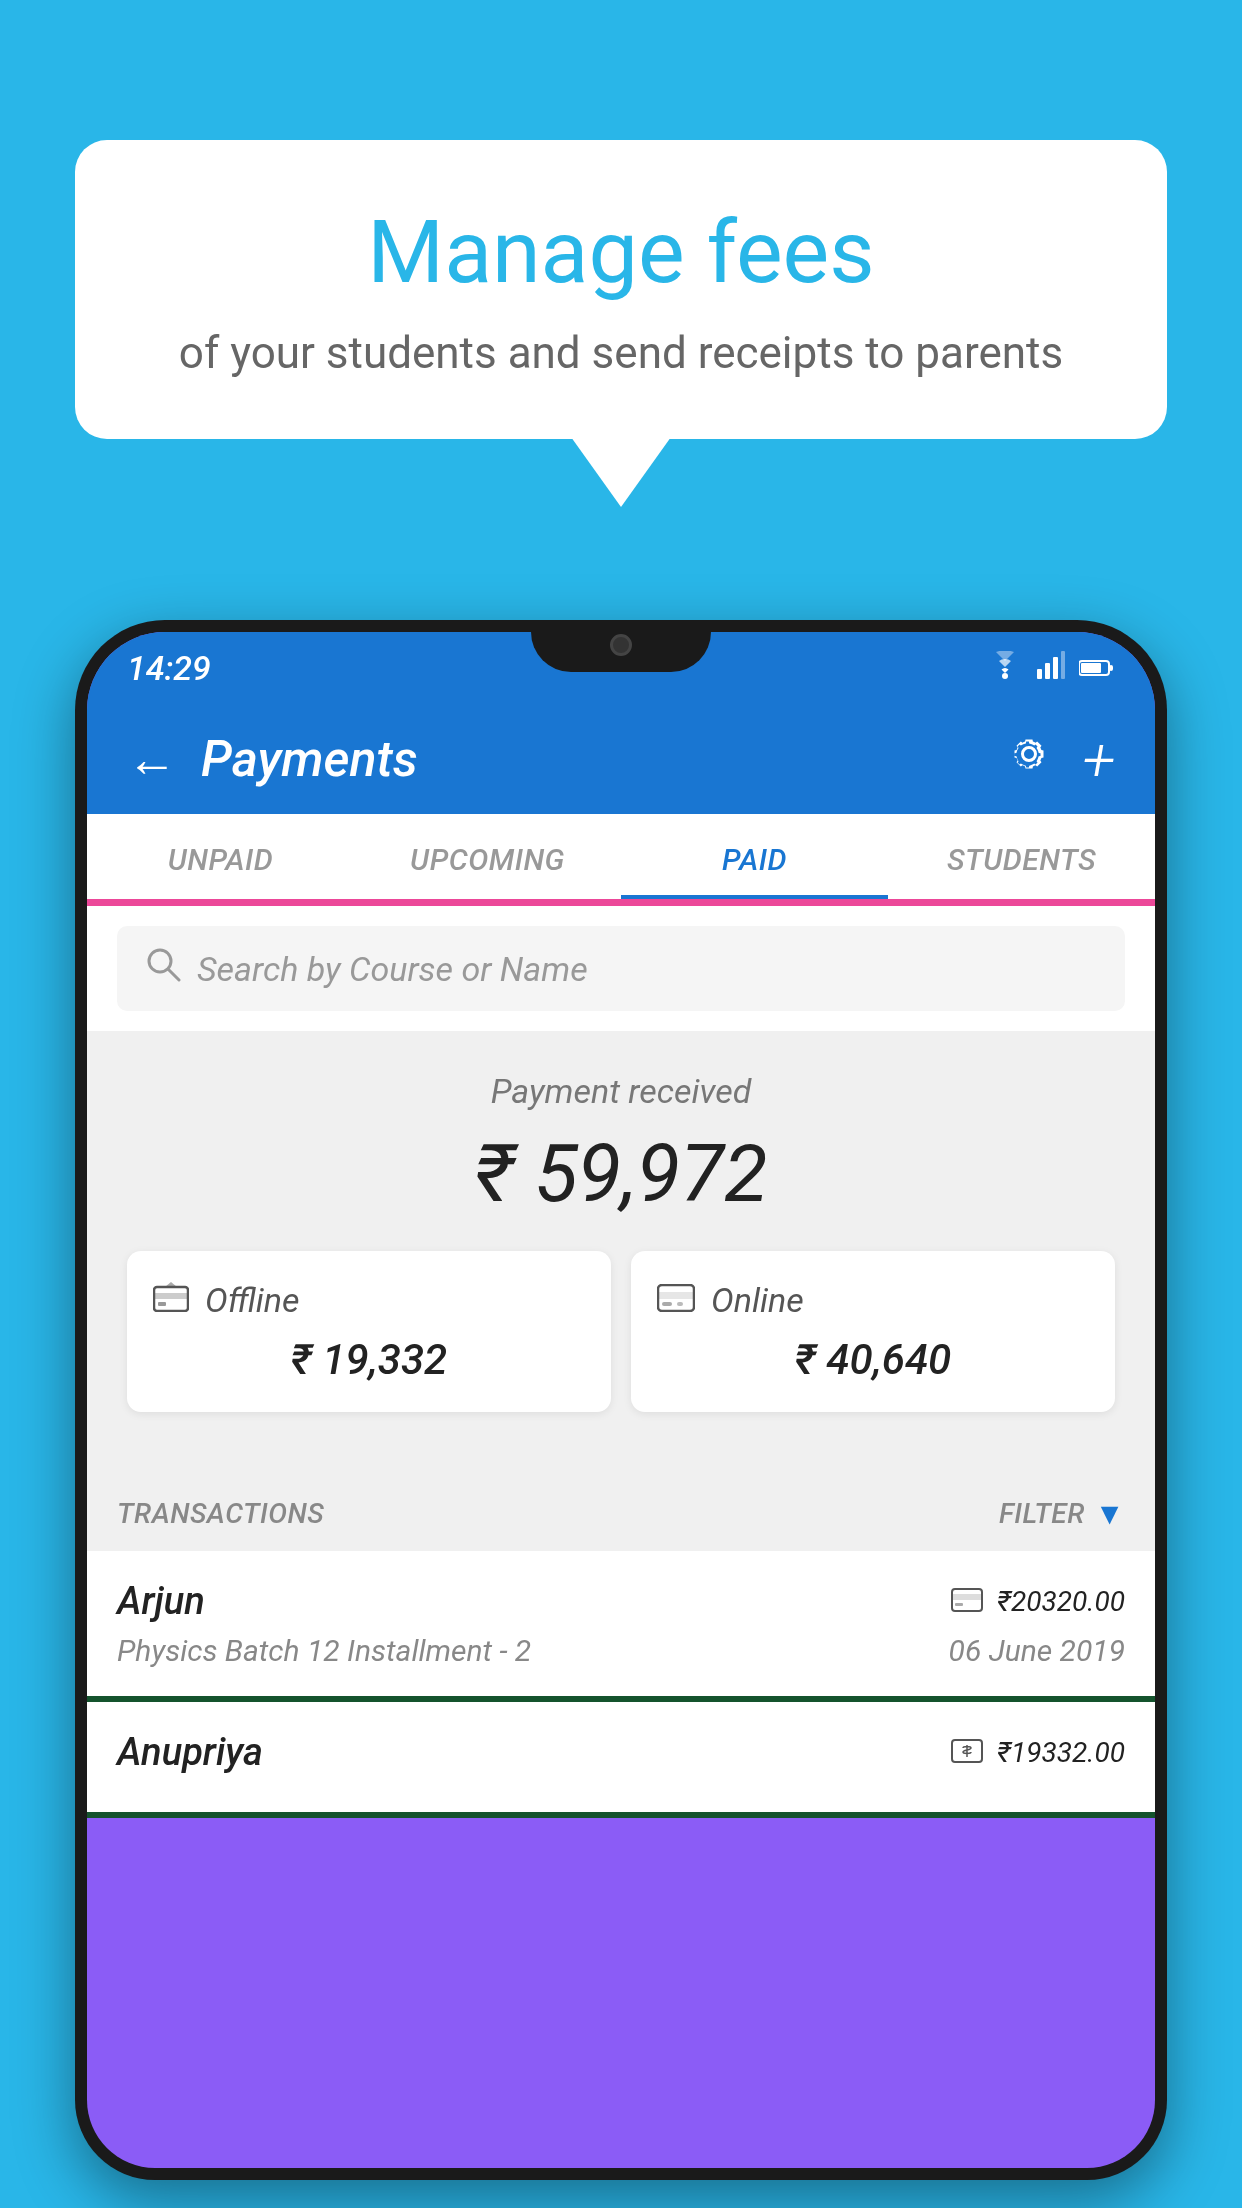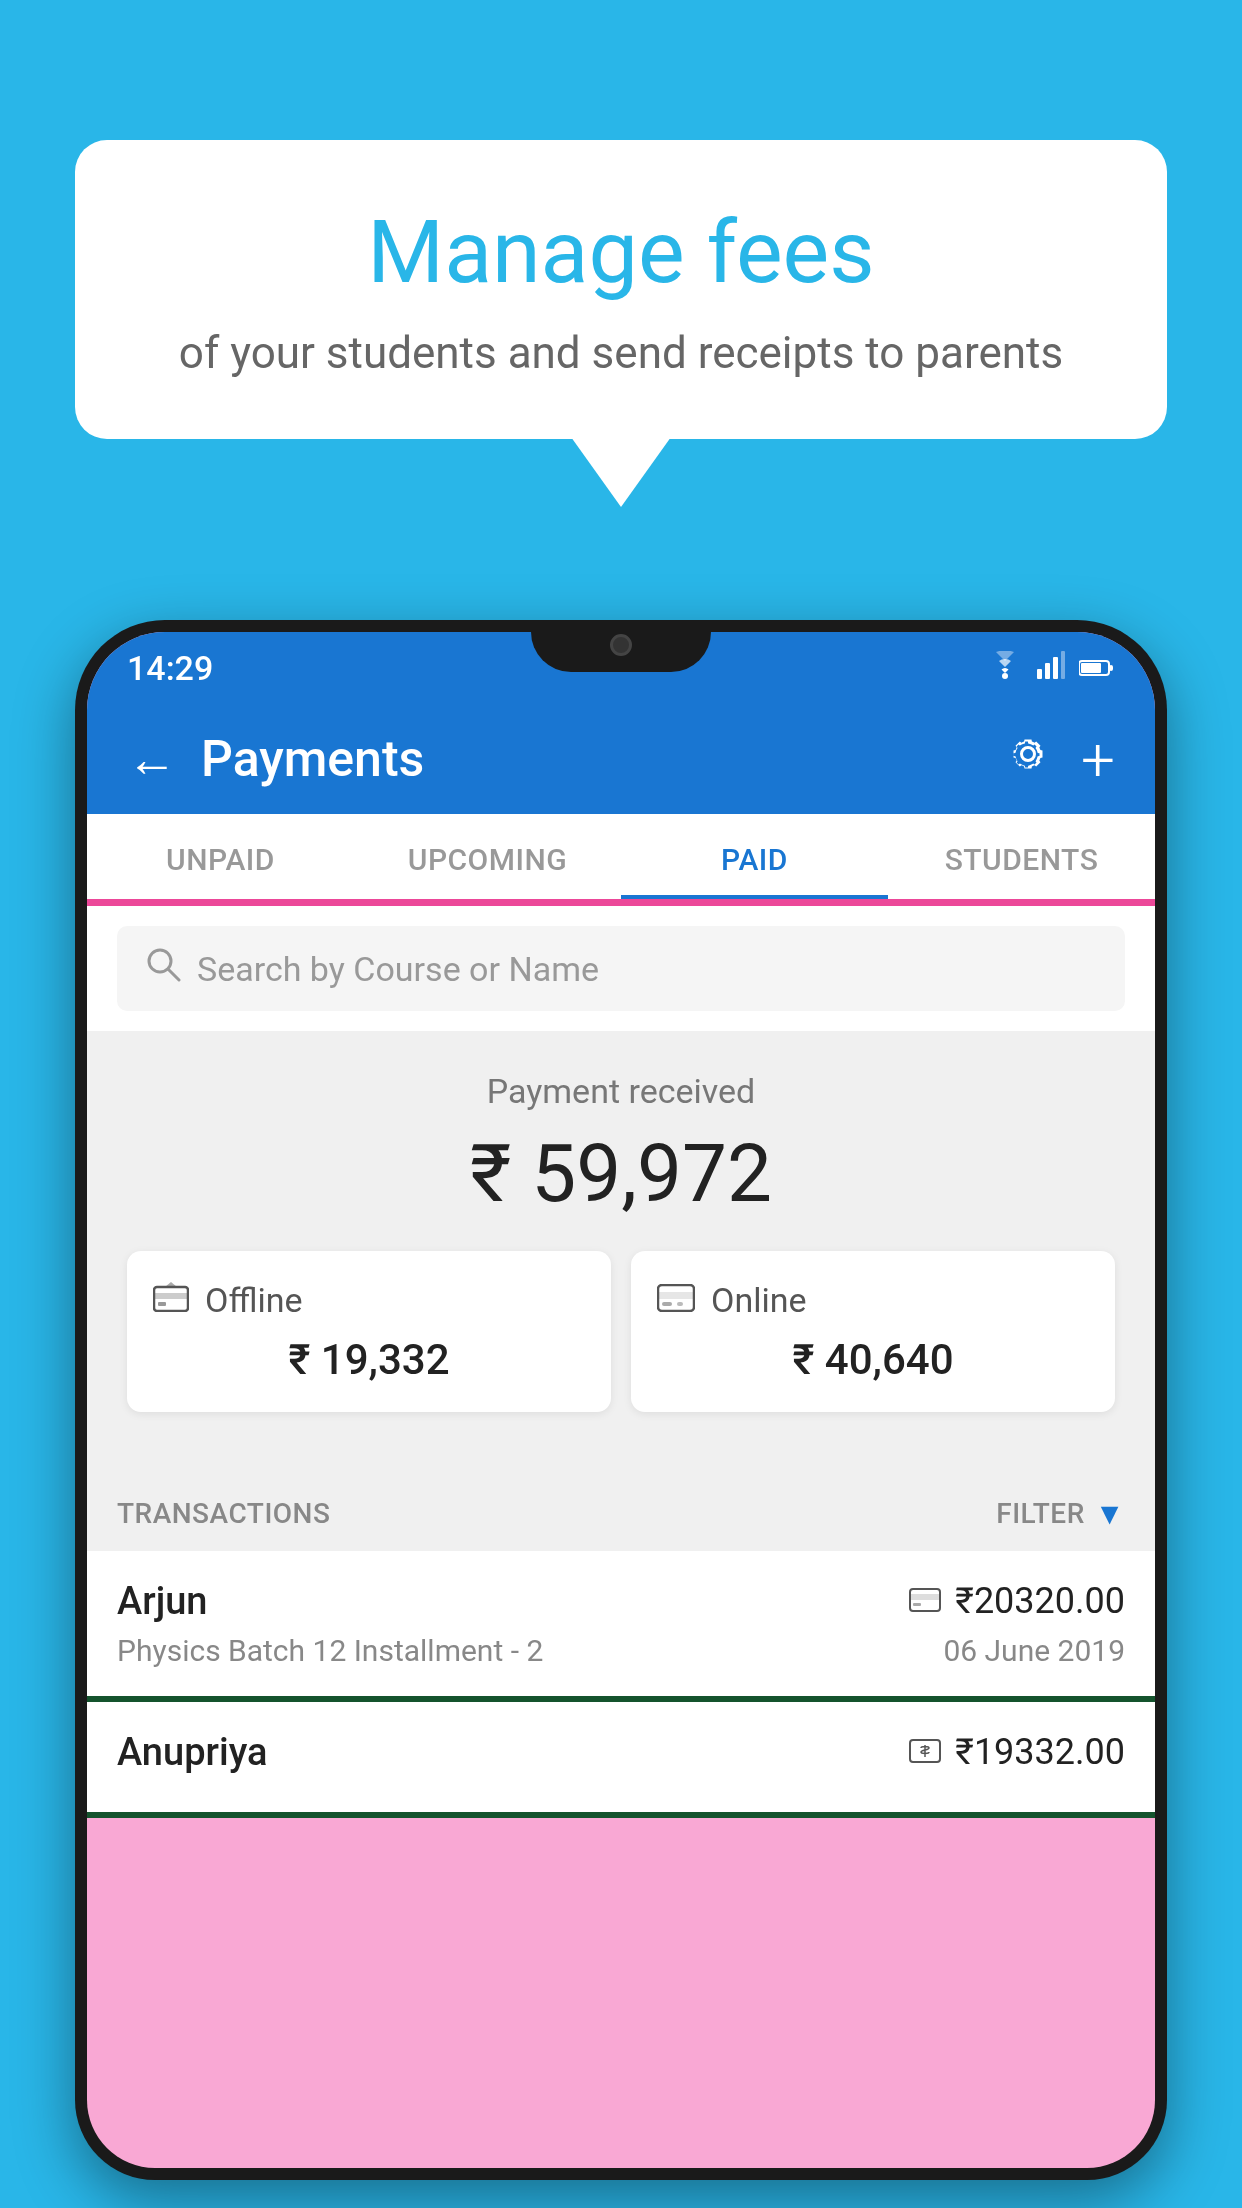"14:29" .phone-screen { background: #f9a8d4 -> #8b5cf6; font-style: none -> italic }
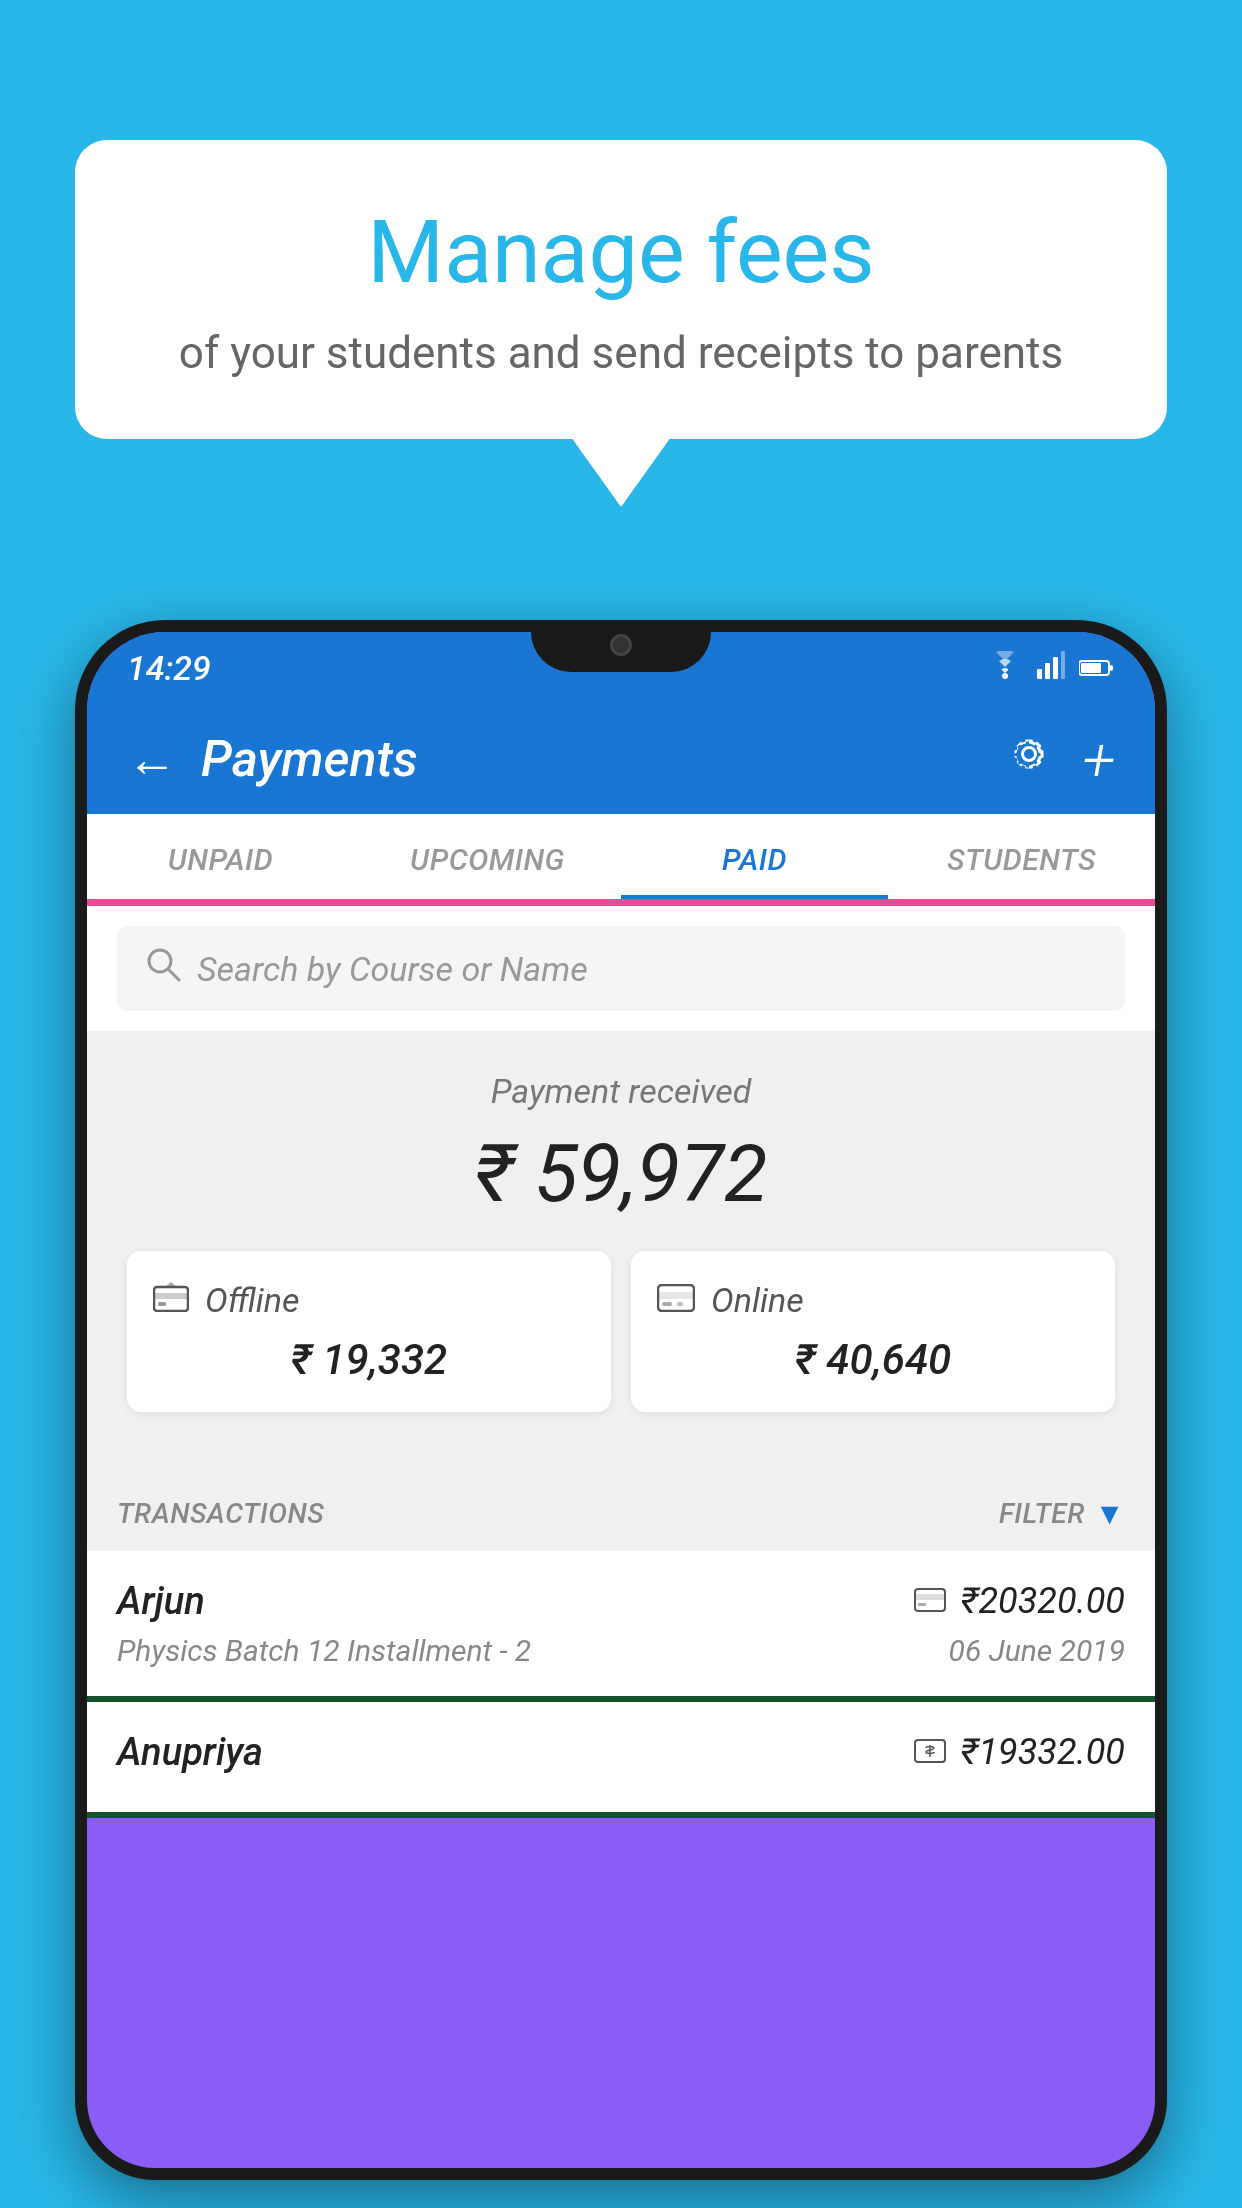"₹20320.00" .transaction-amount { font-size: 36px -> 28px }
